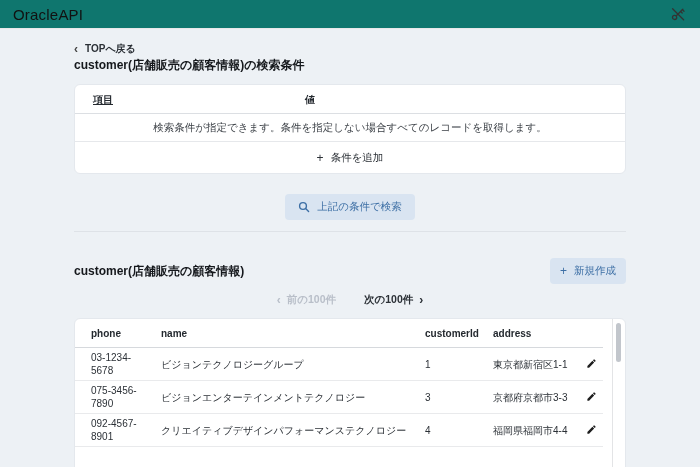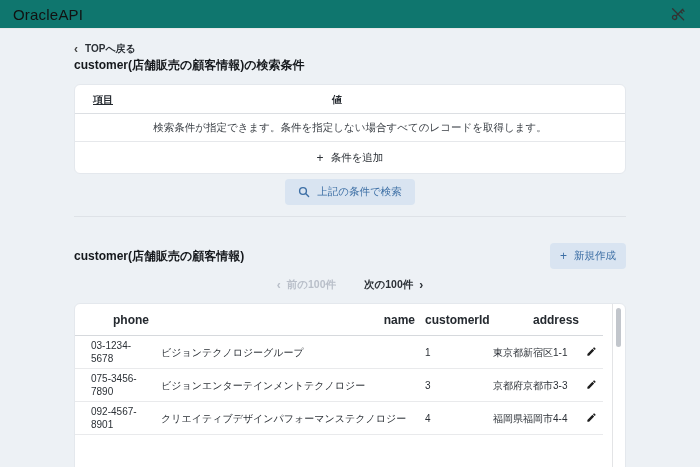"項目" .cond-header .col-item { width: 257px -> 230px }
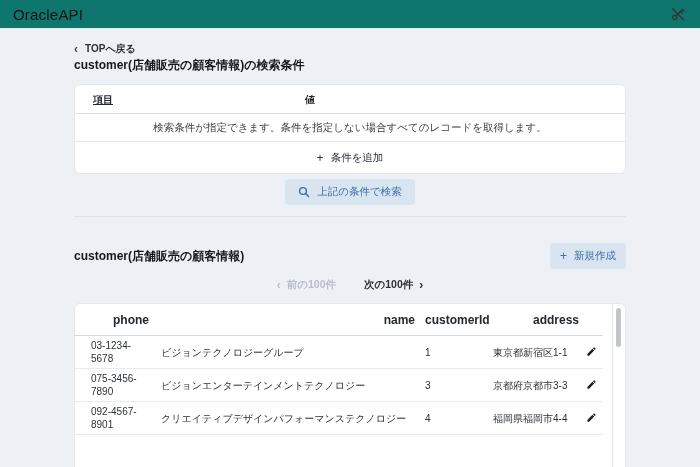"上記の条件で検索" .search-btn-row { margin-top: 5px -> 20px }
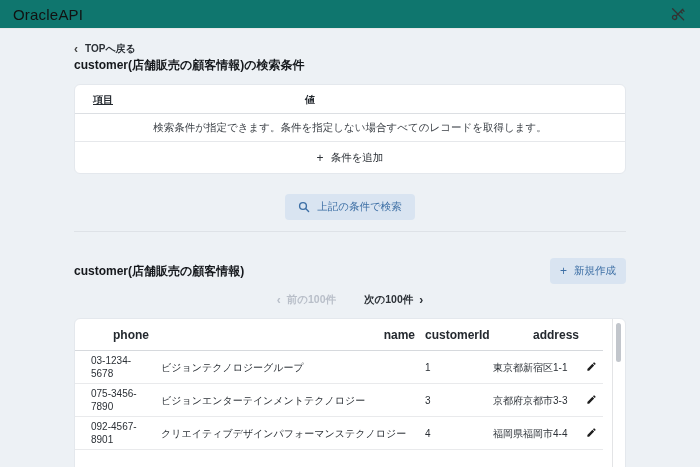"phone" .customer-table th { font-size: 12px -> 10px; text-align: right -> left }
